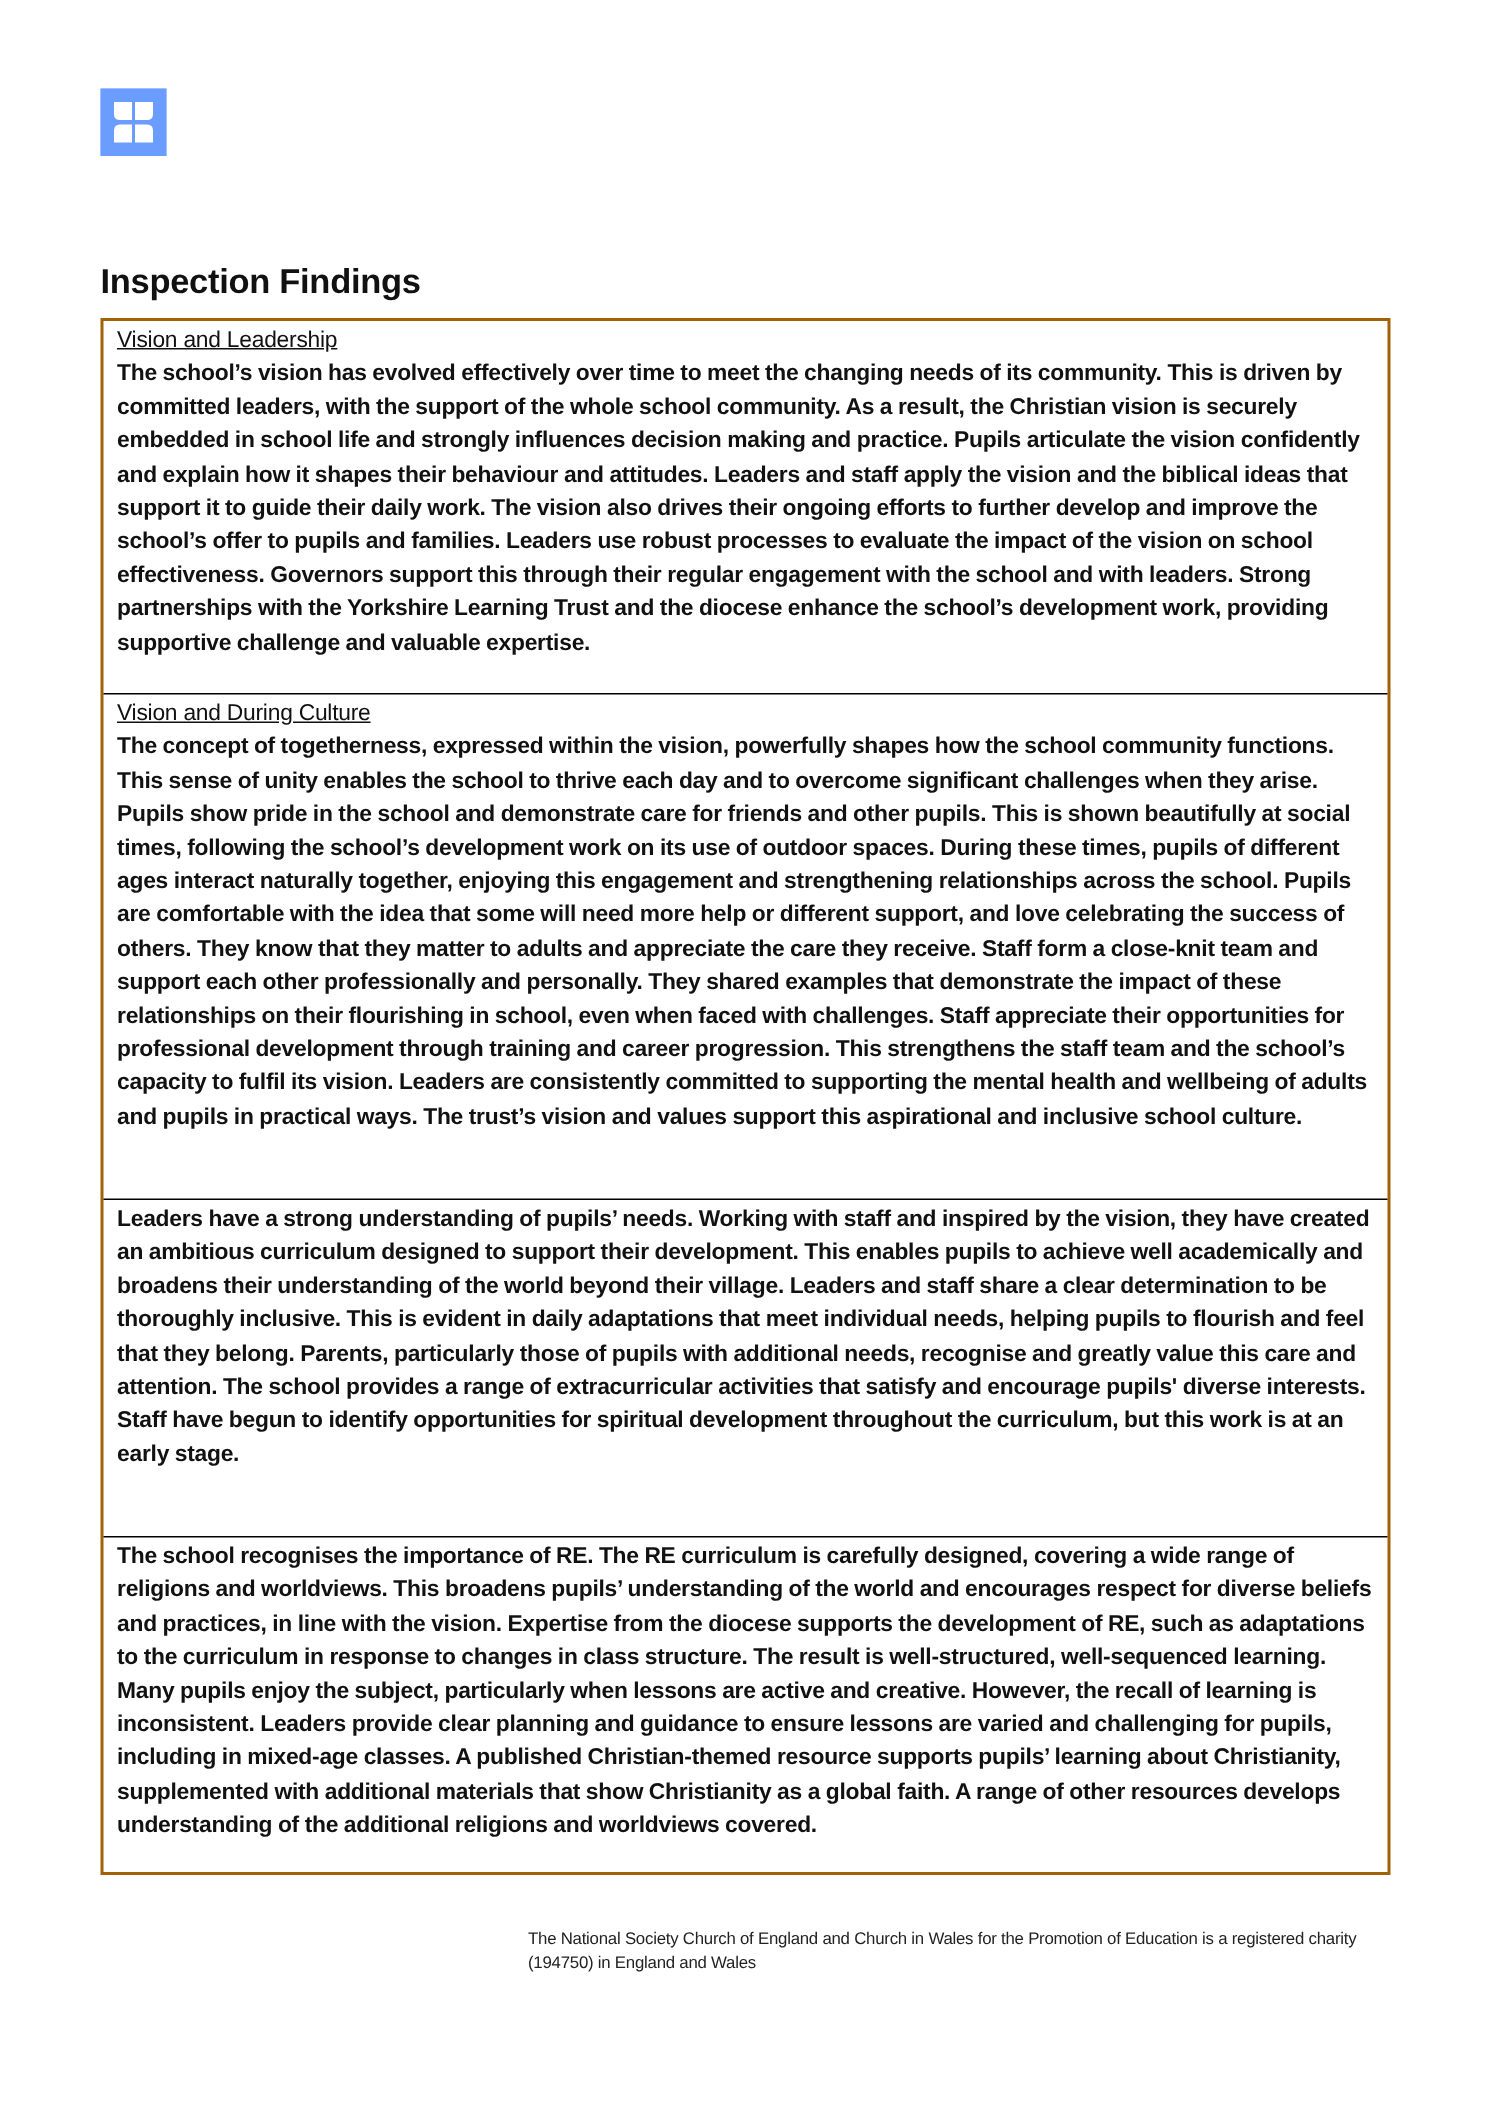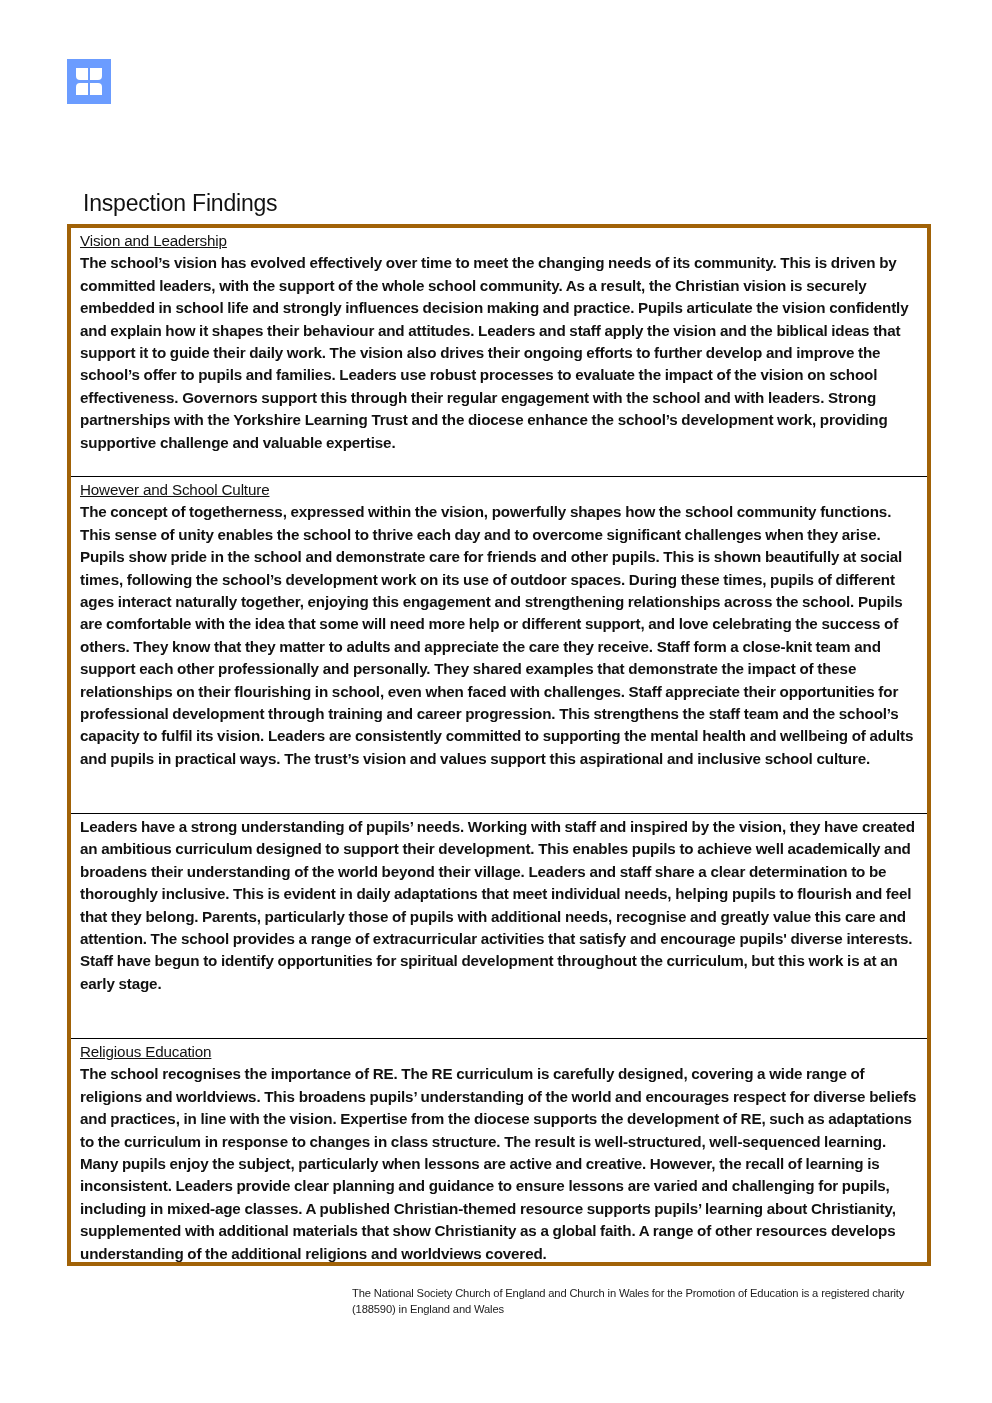"Inspection Findings" .page-title { font-weight: normal -> bold; margin: 16px -> 0 }
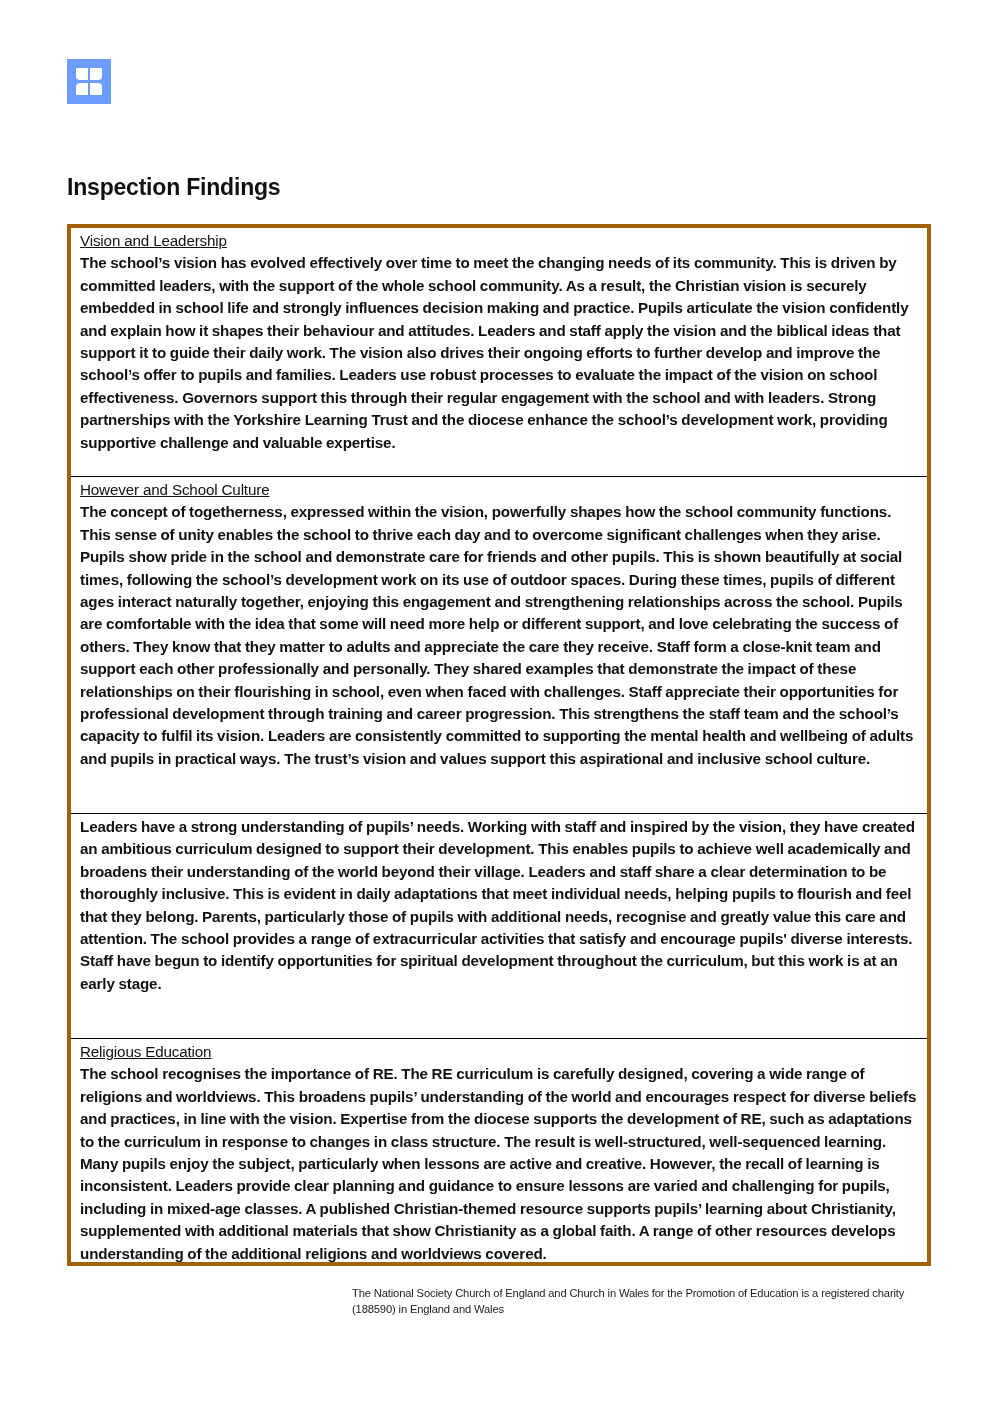"Vision and Leadership" .findings-table { border: 4px solid #a16207 -> 2px solid #a16207; top: 224px -> 212px }
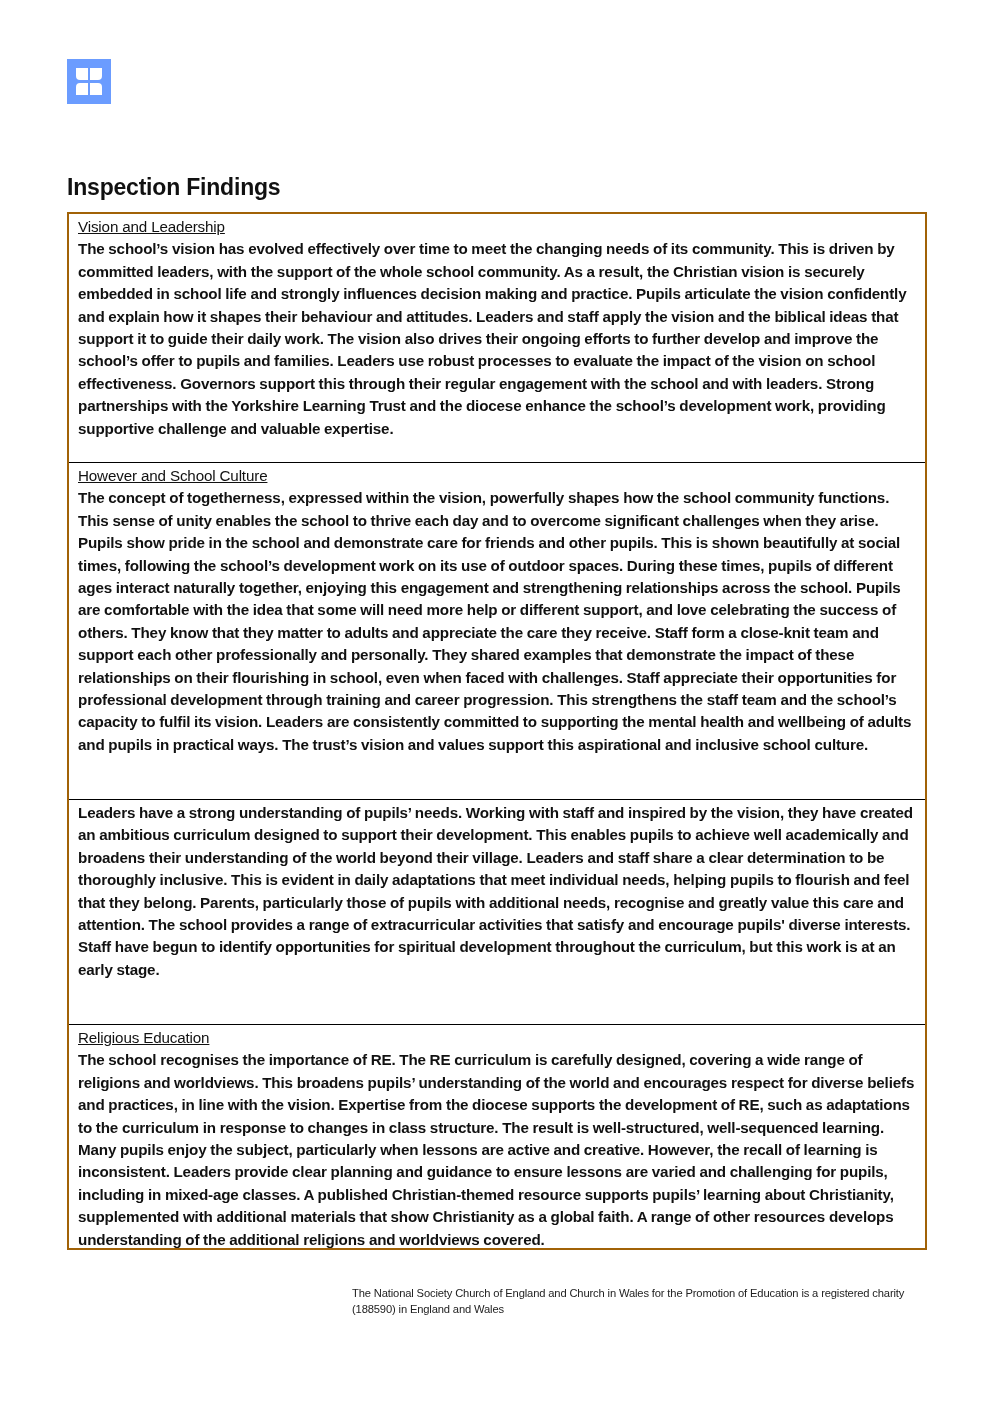"However and School Culture" p.section-heading { text: However and School -> Vision and During }
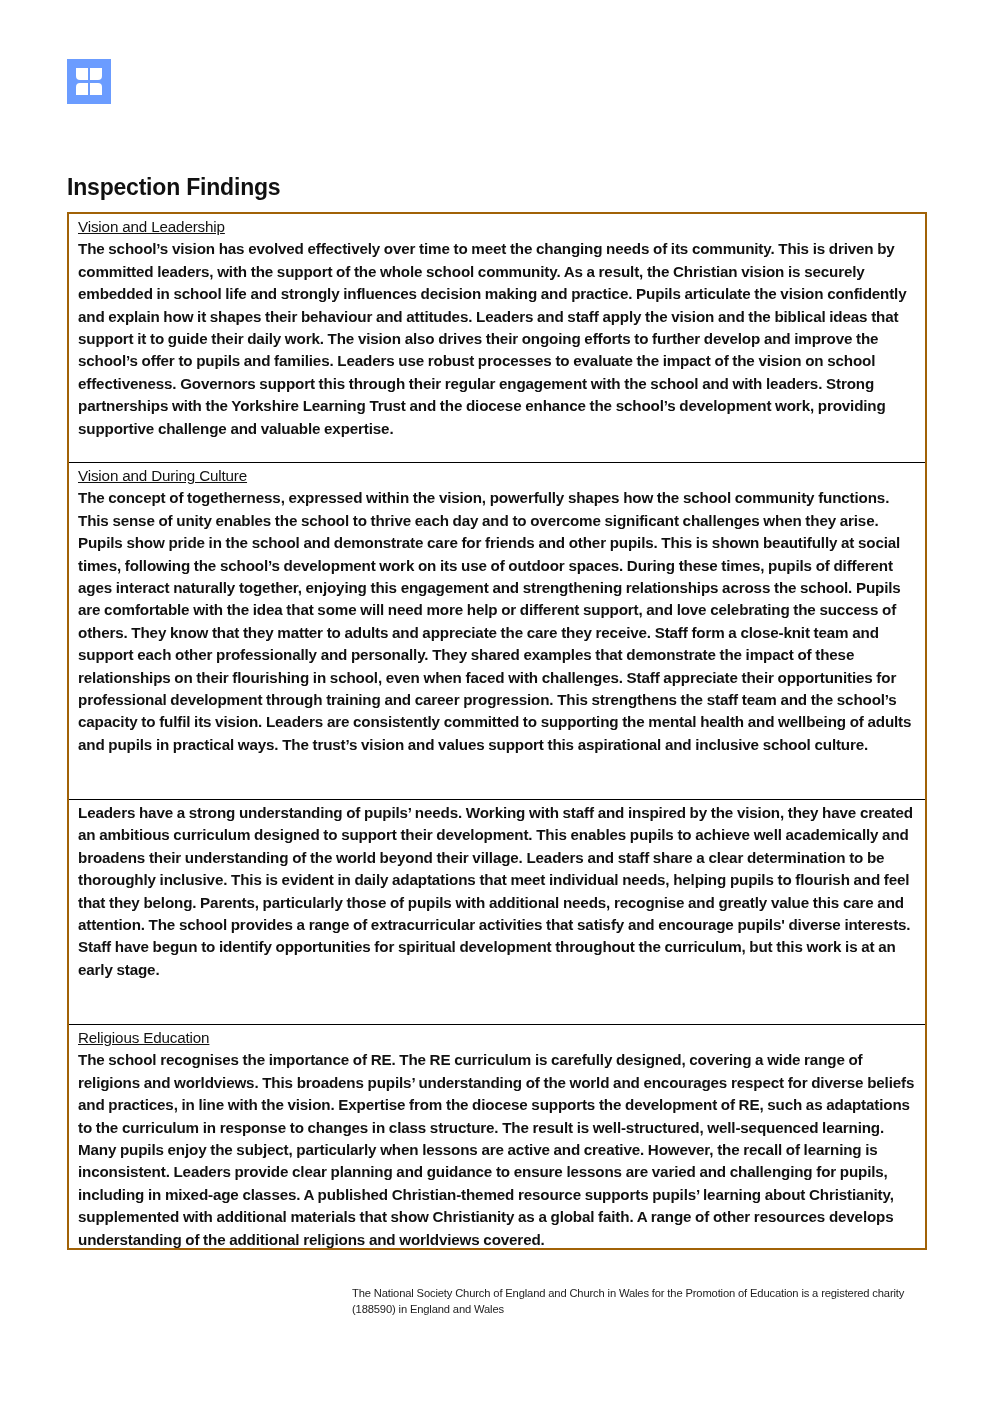"Religious Education" p.section-heading { html: <p>Religious Education</p> -> none }
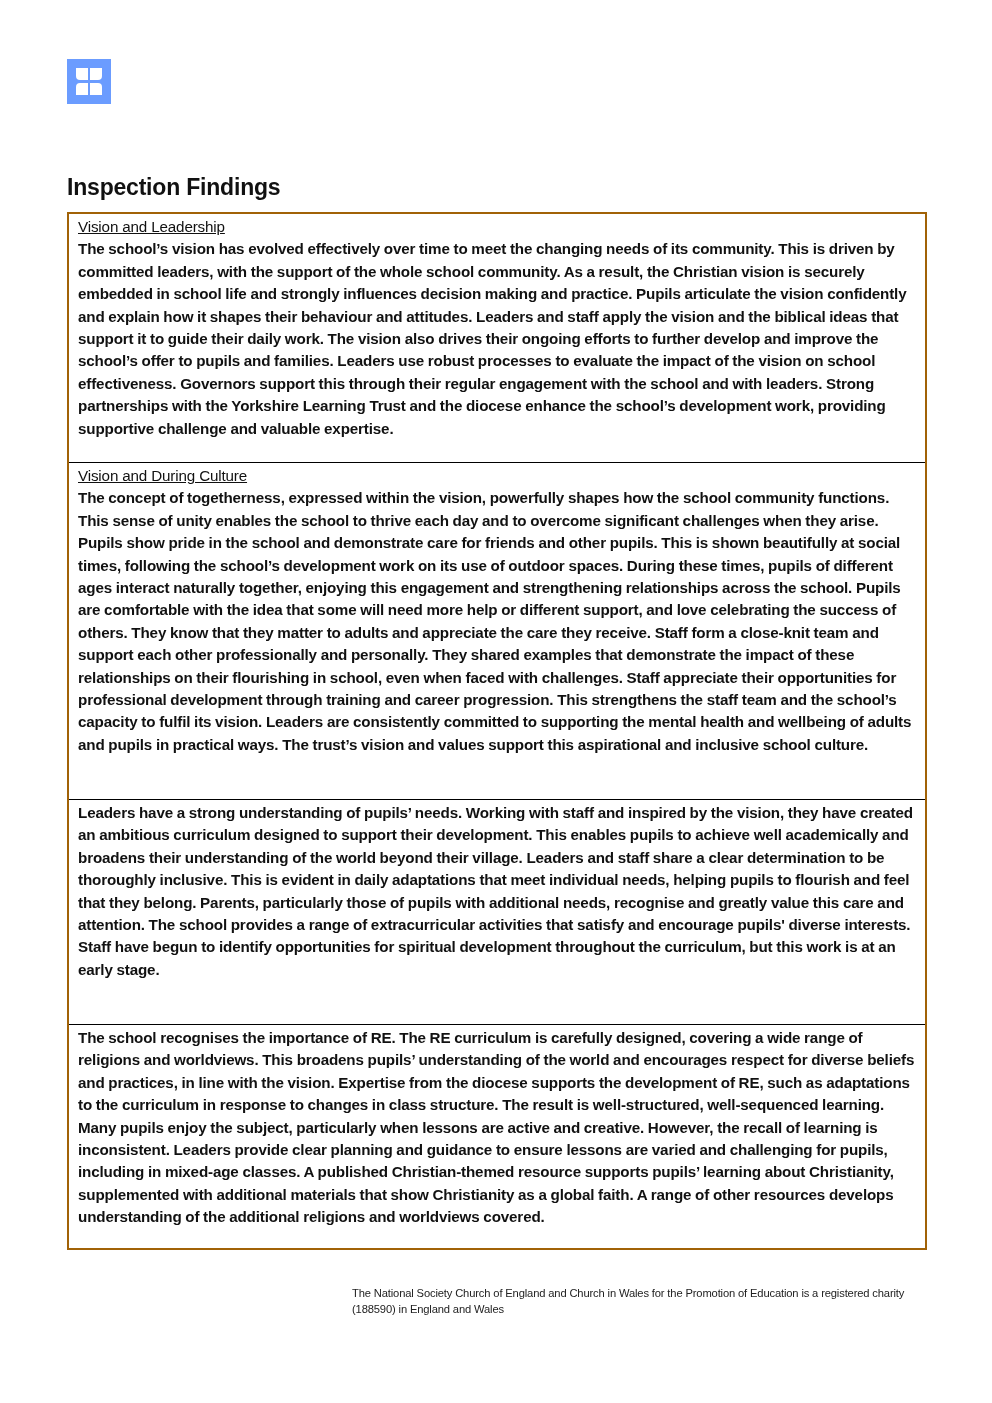"The National Society Church of" div.footer-note { text: 188590 -> 194750 }
